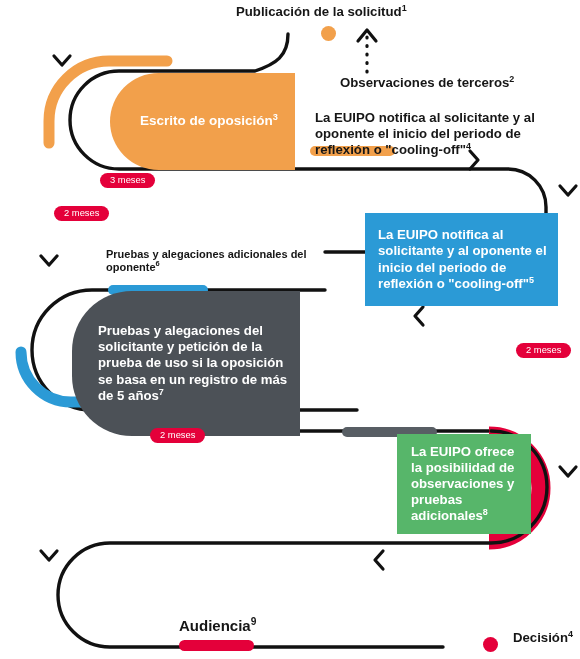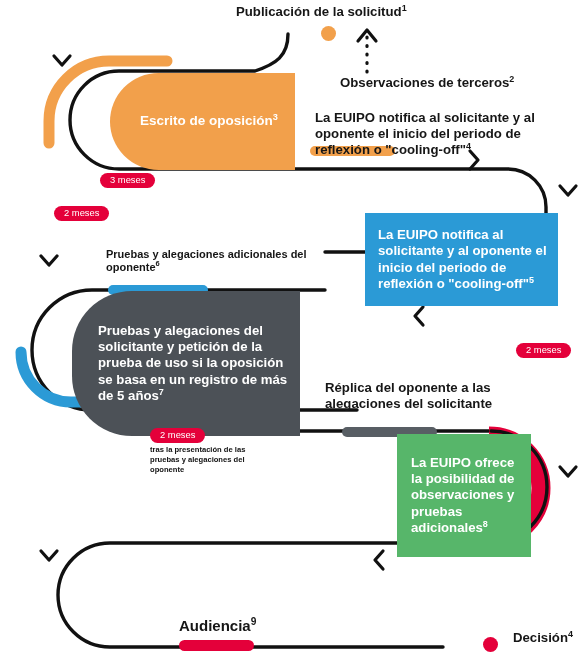"Réplica del oponente a las" div.headline { html: <div> <span>Réplica del oponente a las alegaciones del solicitante</span><sup></sup> </div> -> none }
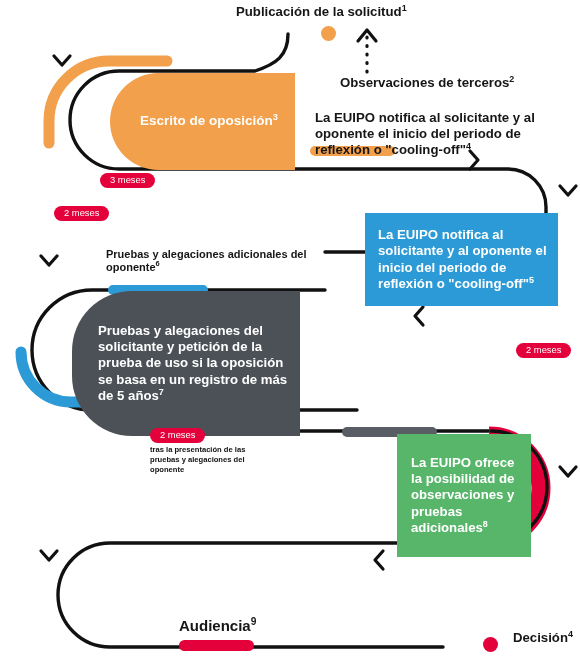"tras la presentación de las" div.badge-note { html: <div>tras la presentación de las pruebas y alegaciones del oponente</div> -> none }
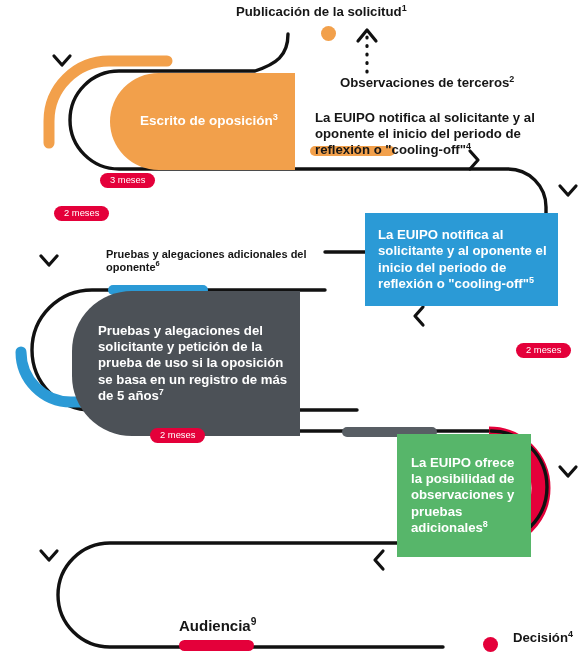"La EUIPO ofrece la posibilidad" .box-offer { height: 123px -> 100px }
